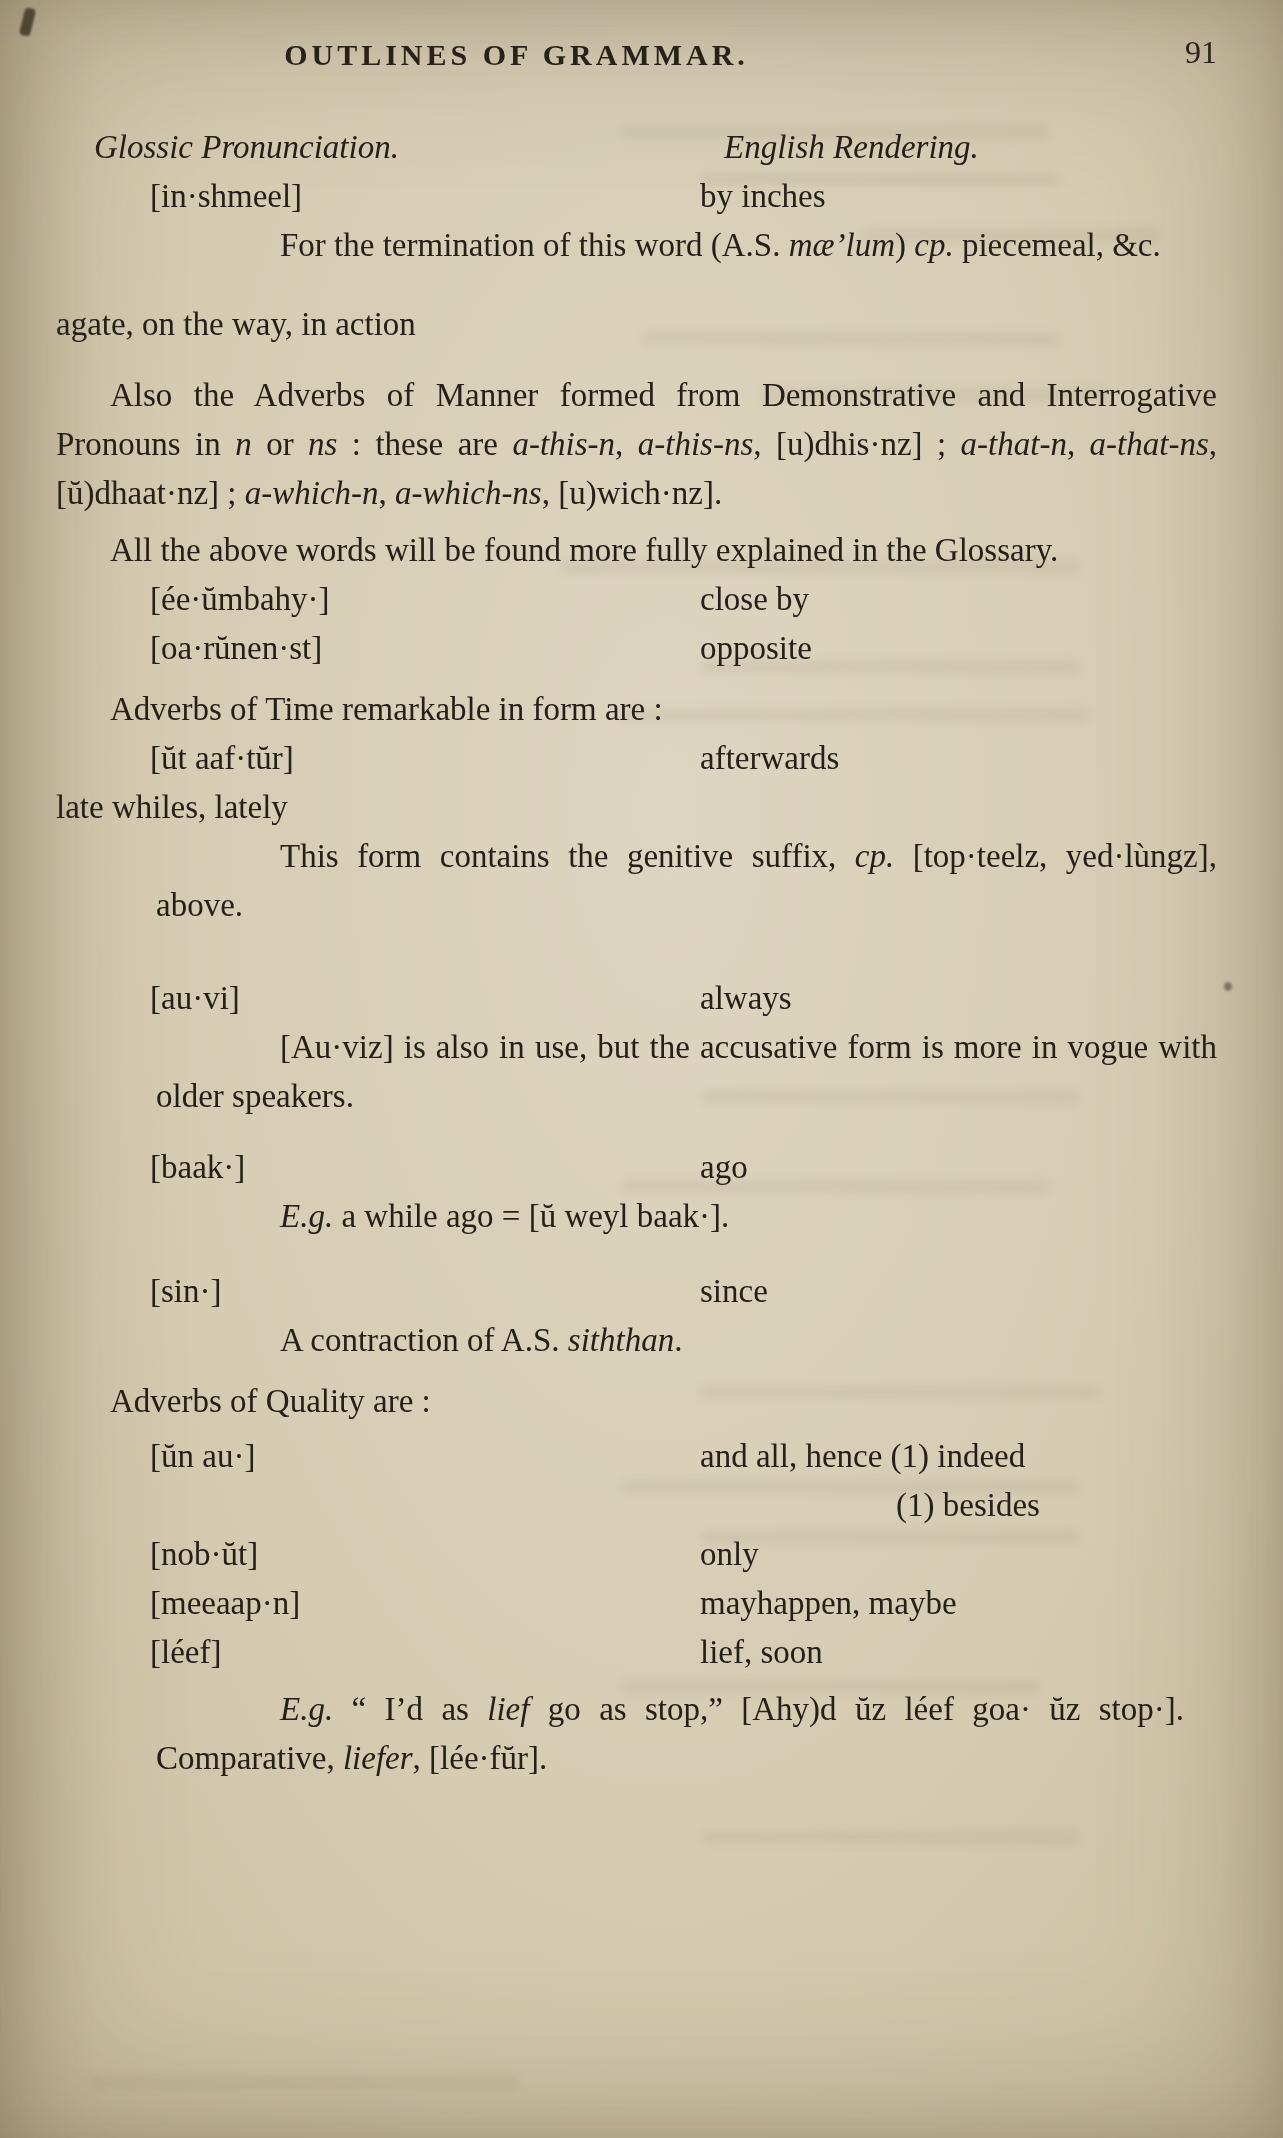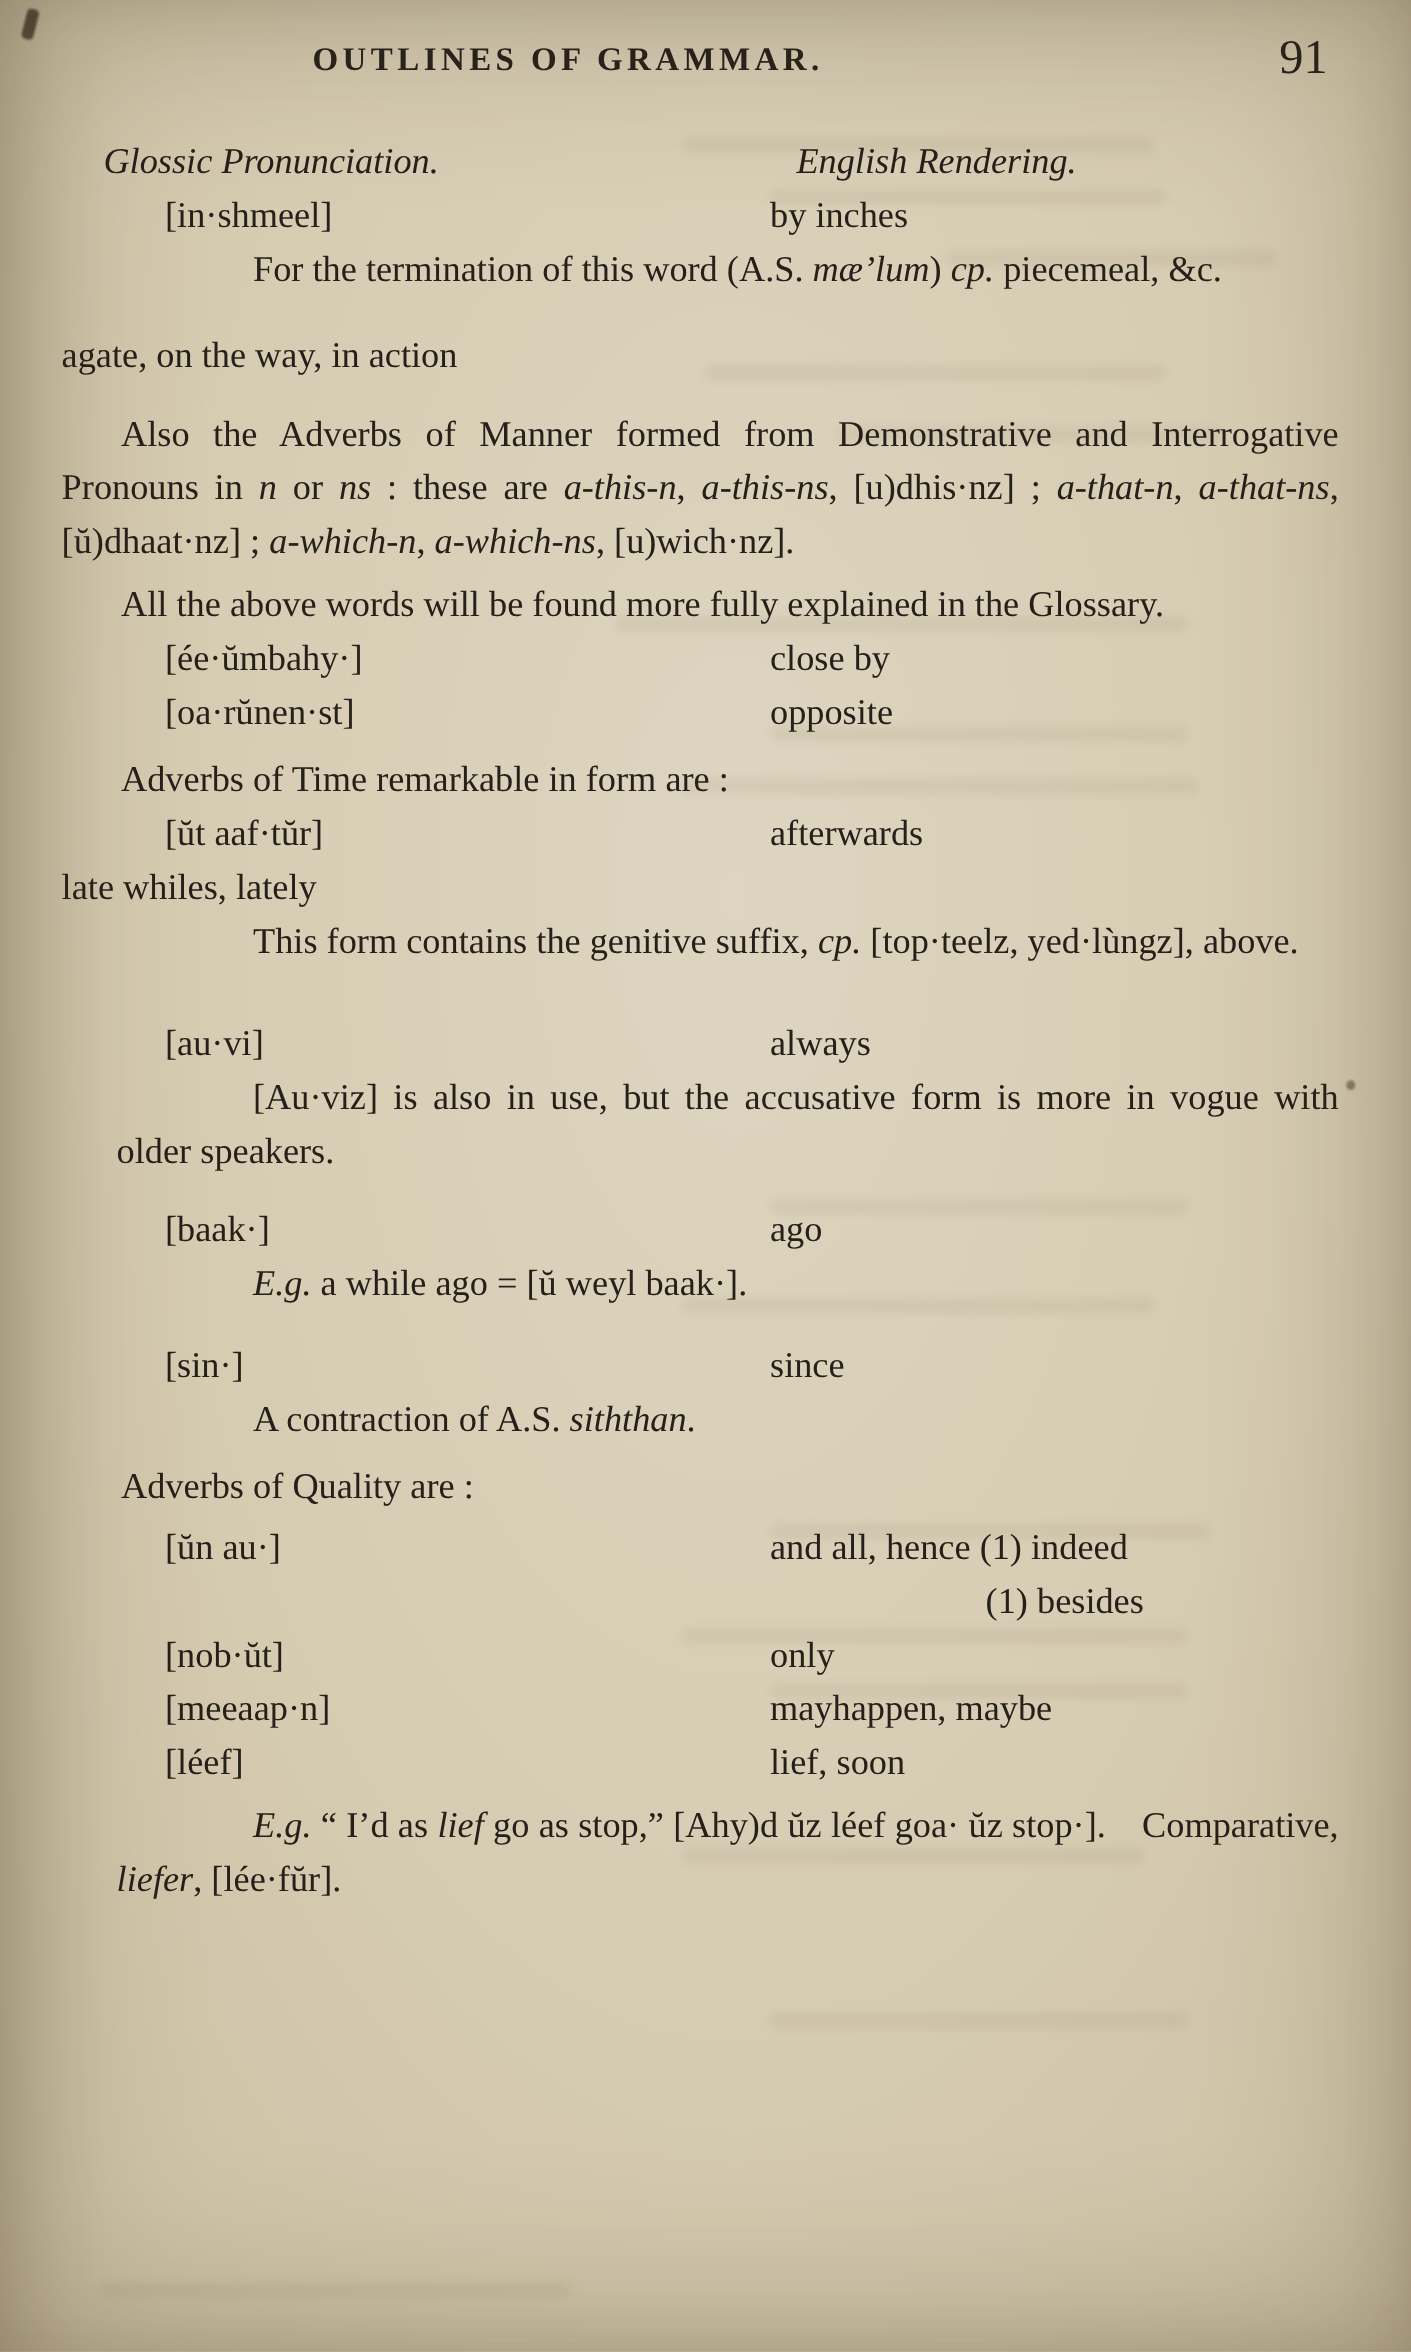"91" .pagenum { font-size: 44px -> 32px; right: 10px -> 0 }
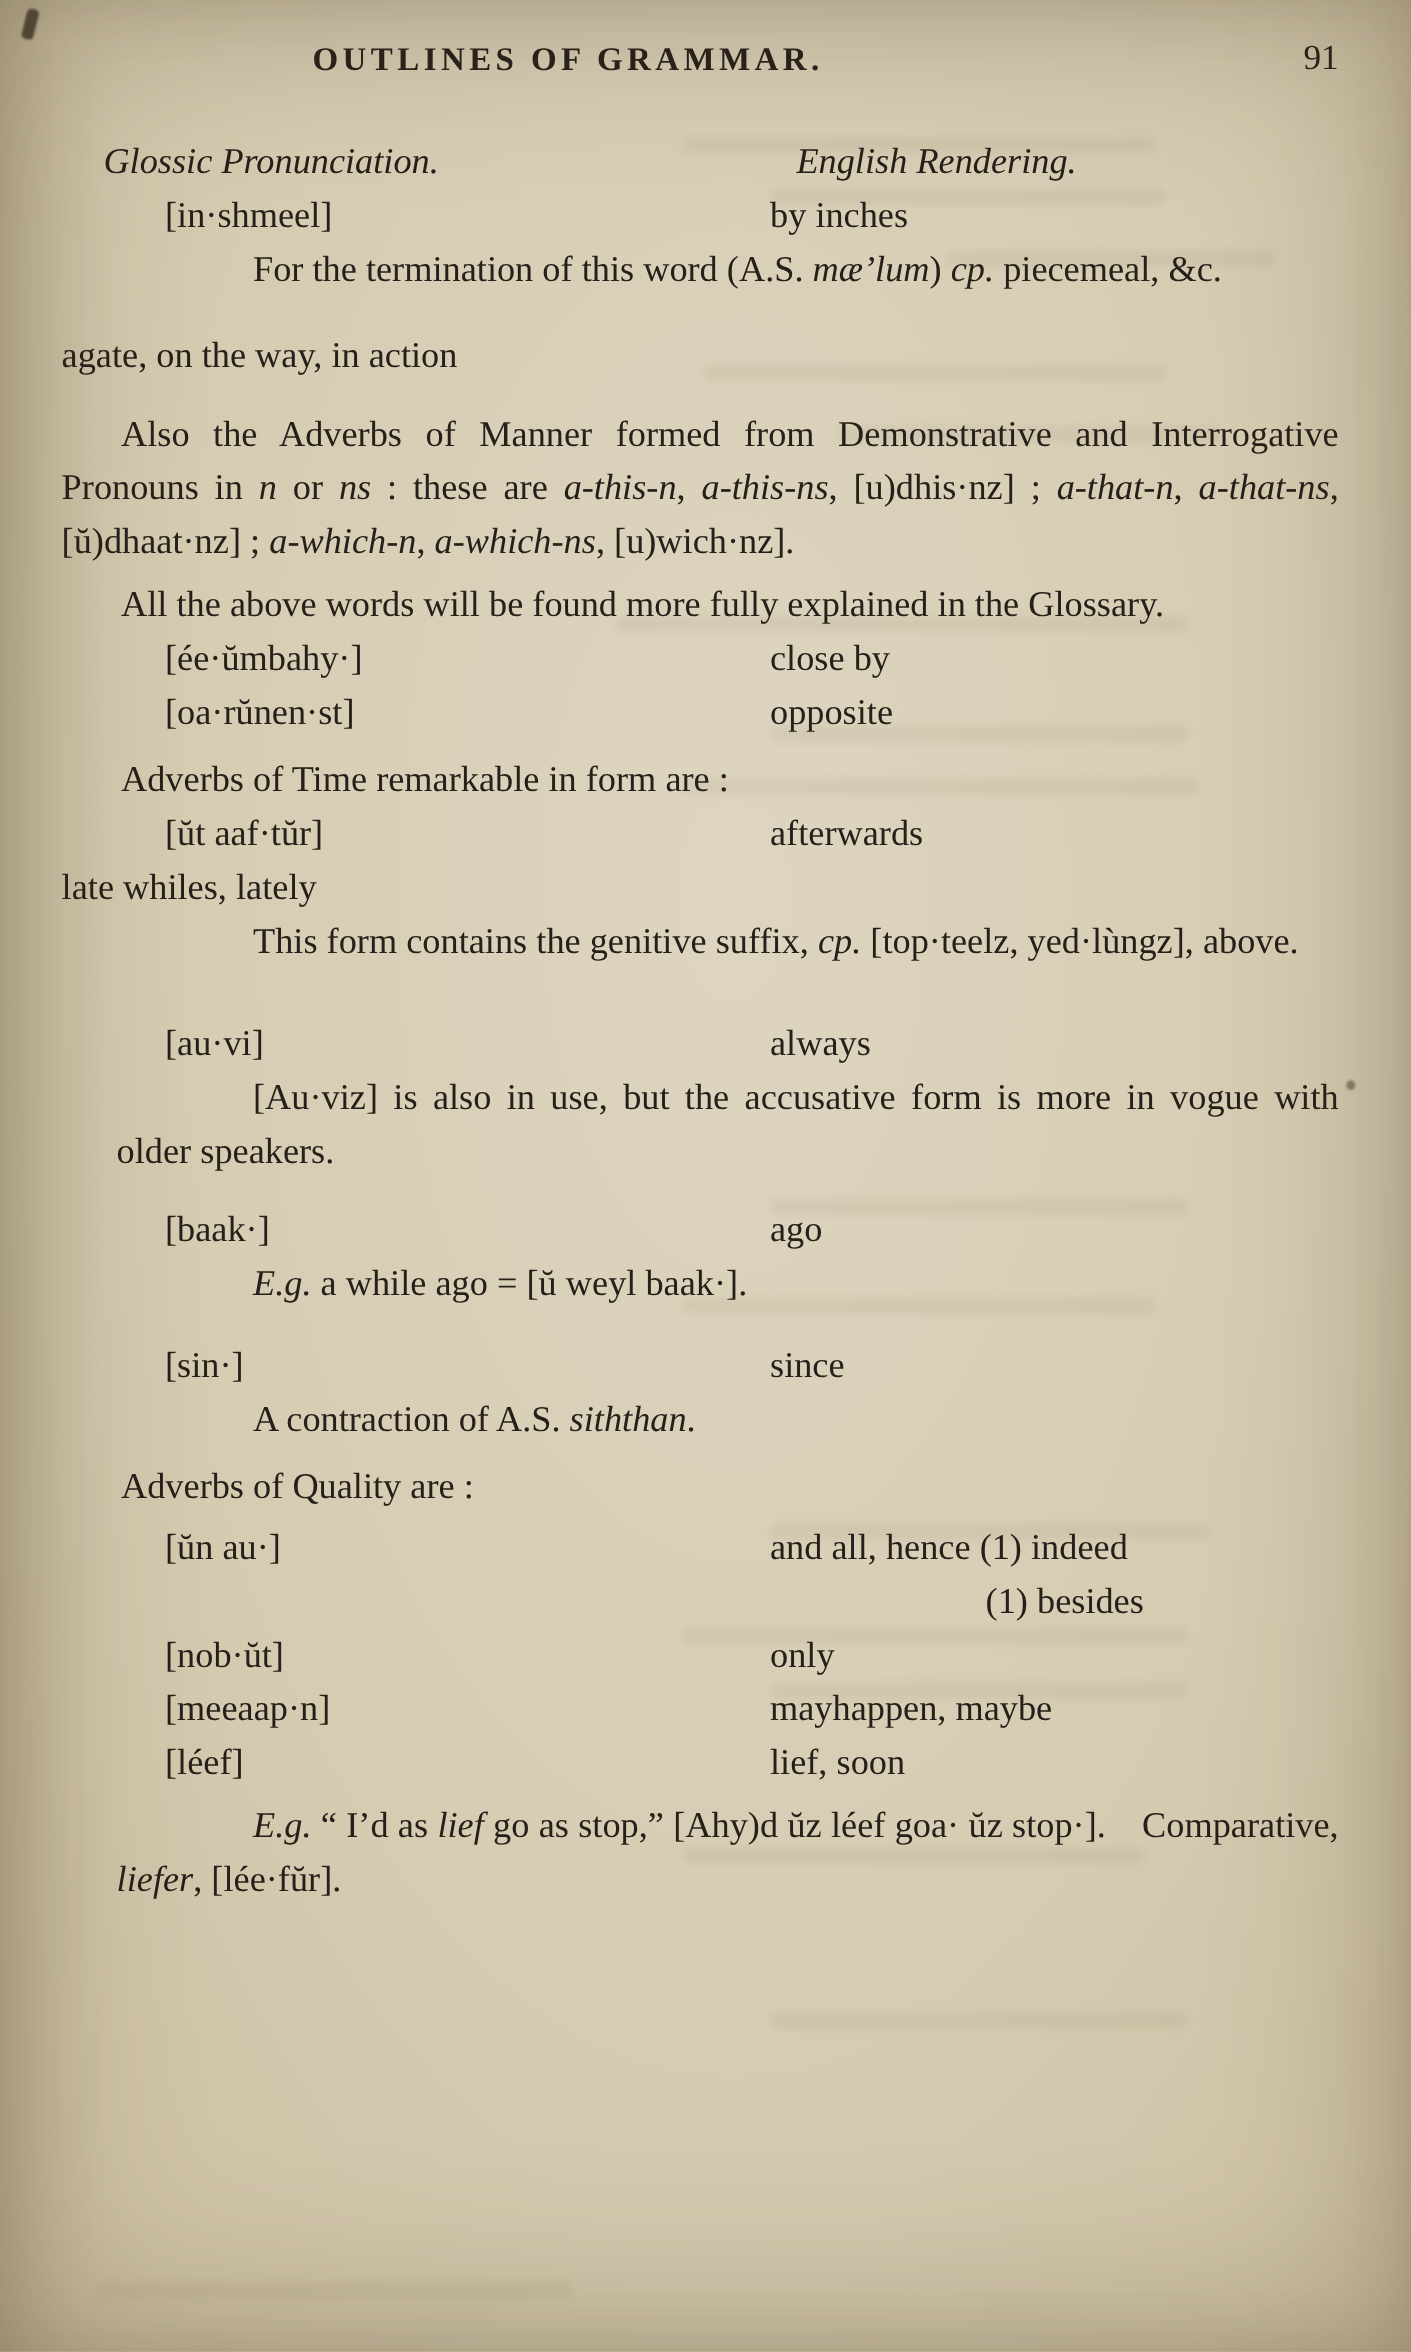"For the termination of this" .note { margin-left: 50px -> 100px }
